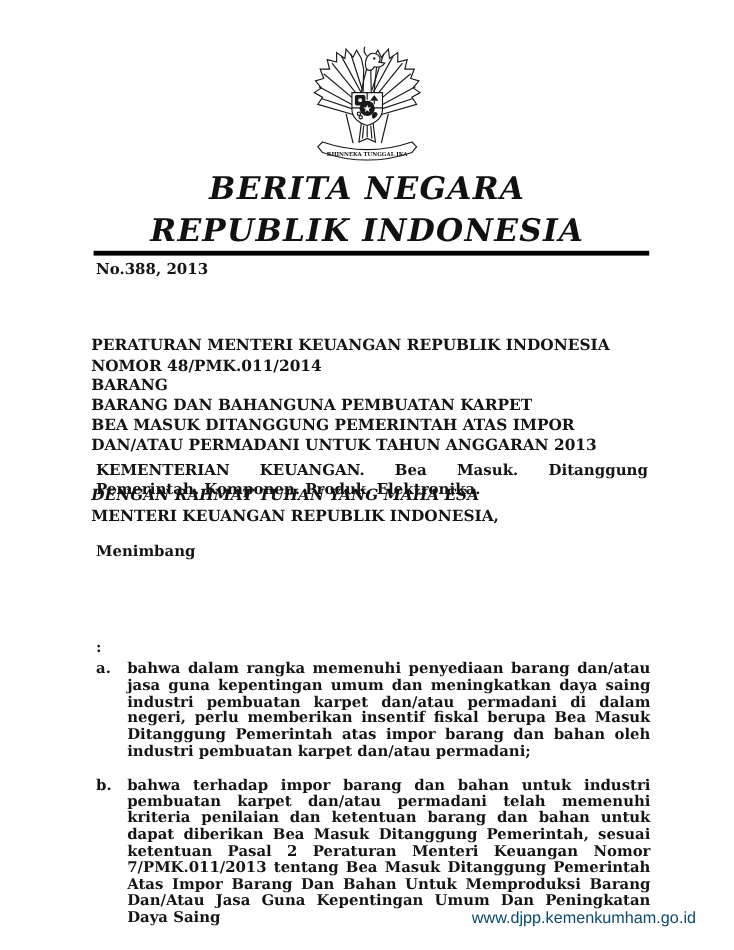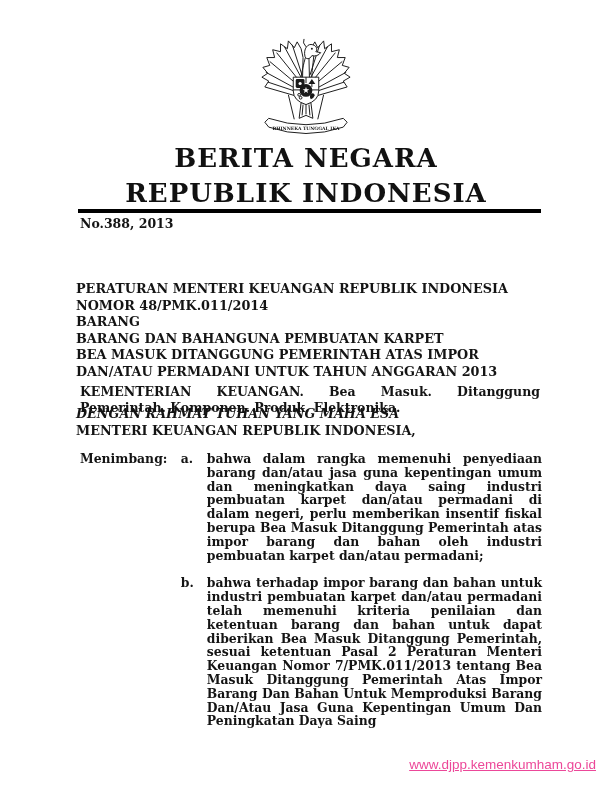"BERITA NEGARA" .masthead { font-style: none -> italic }
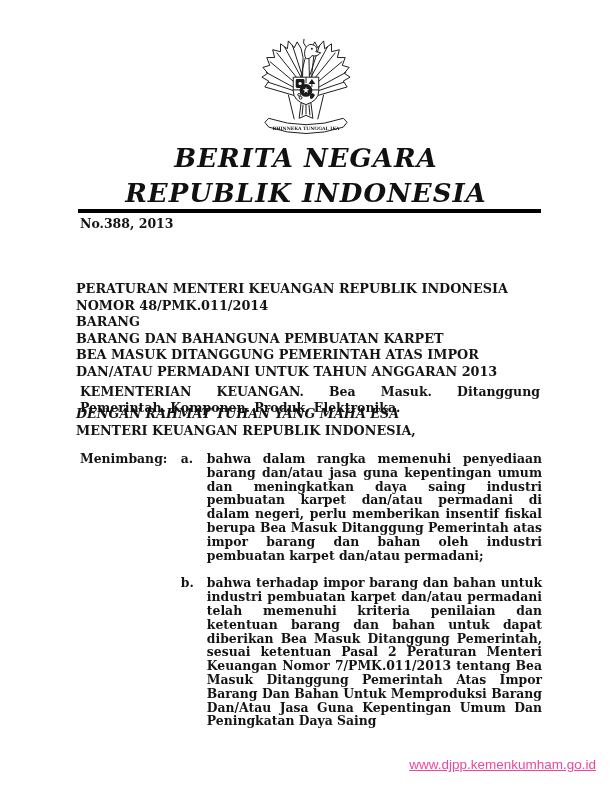"Menimbang" .considering { flex-direction: row -> column }
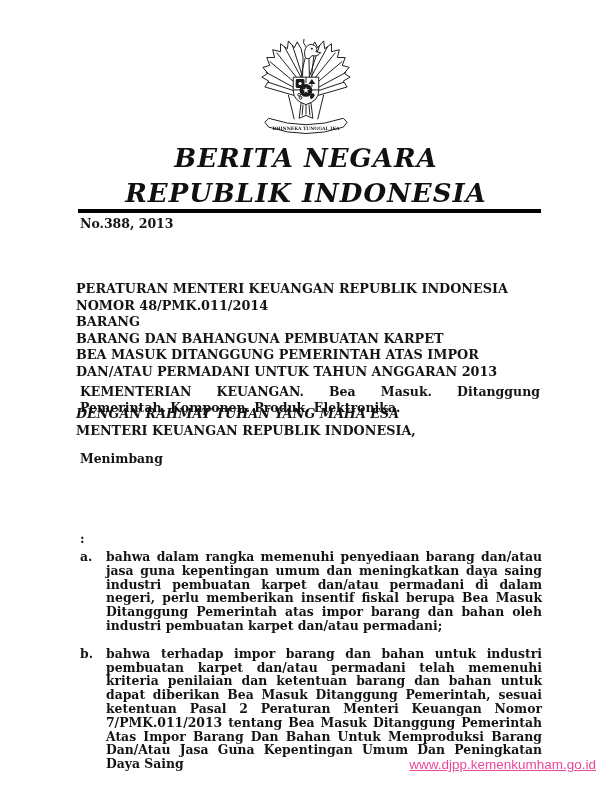"www.djpp.kemenkumham.go.id" .watermark { color: #ec4899 -> #0c4a6e; right: 16px -> 32px; text-decoration: underline -> none }
